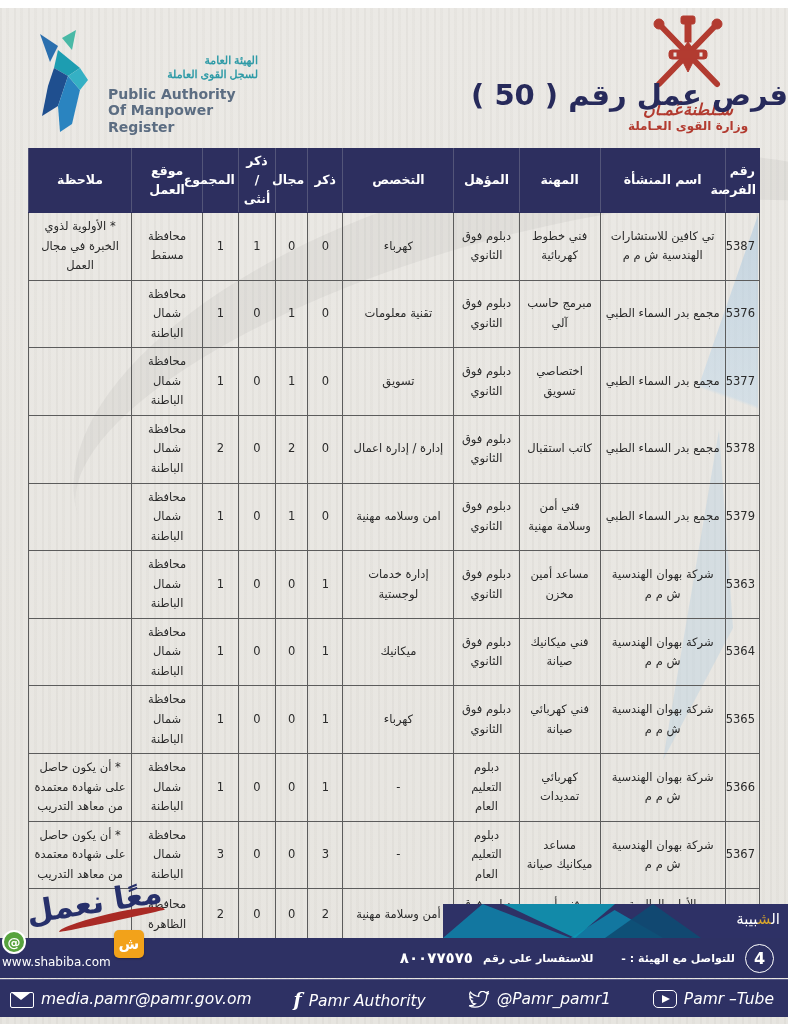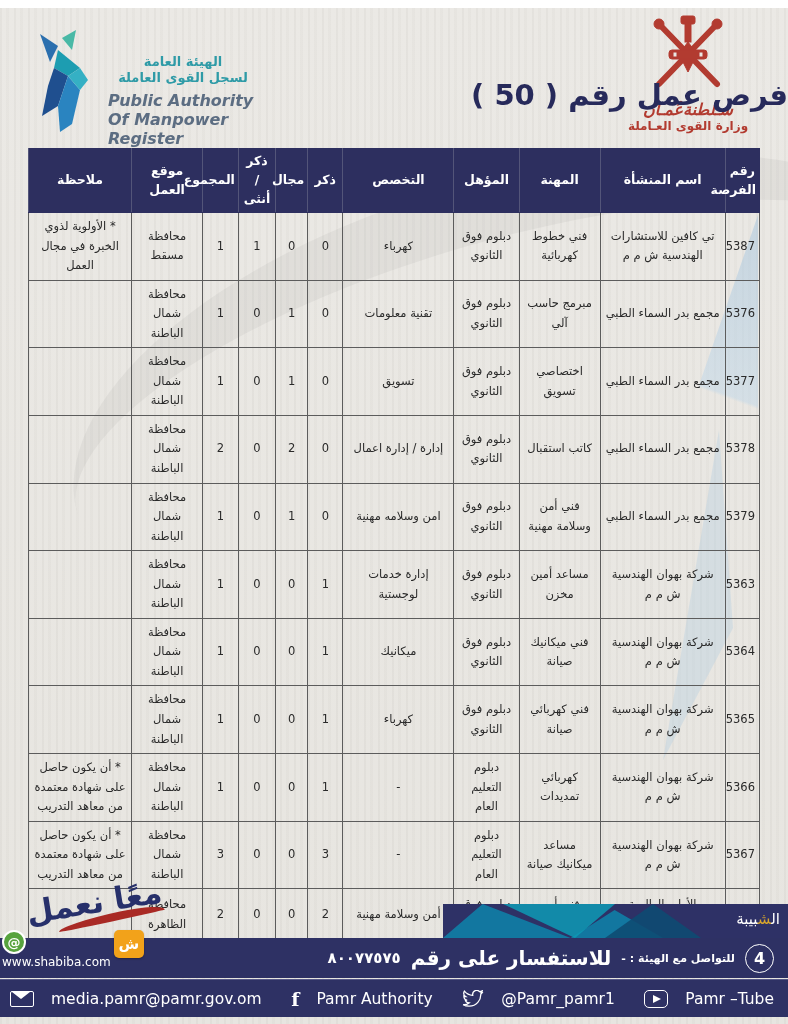"الهيئة العامة" .logo-ar { font-family: none -> Liberation Serif, serif; font-size: 13px -> 11px; text-align: center -> right }
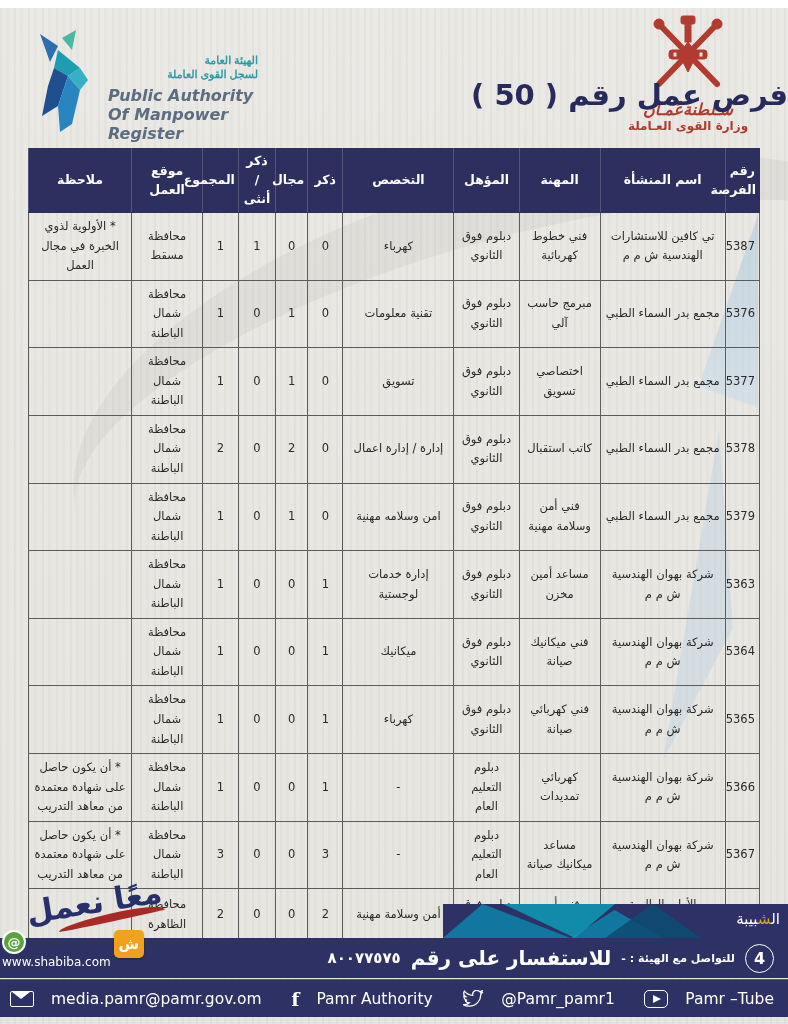"Public Authority" .logo-en { font-size: 16px -> 14px; font-style: italic -> none }
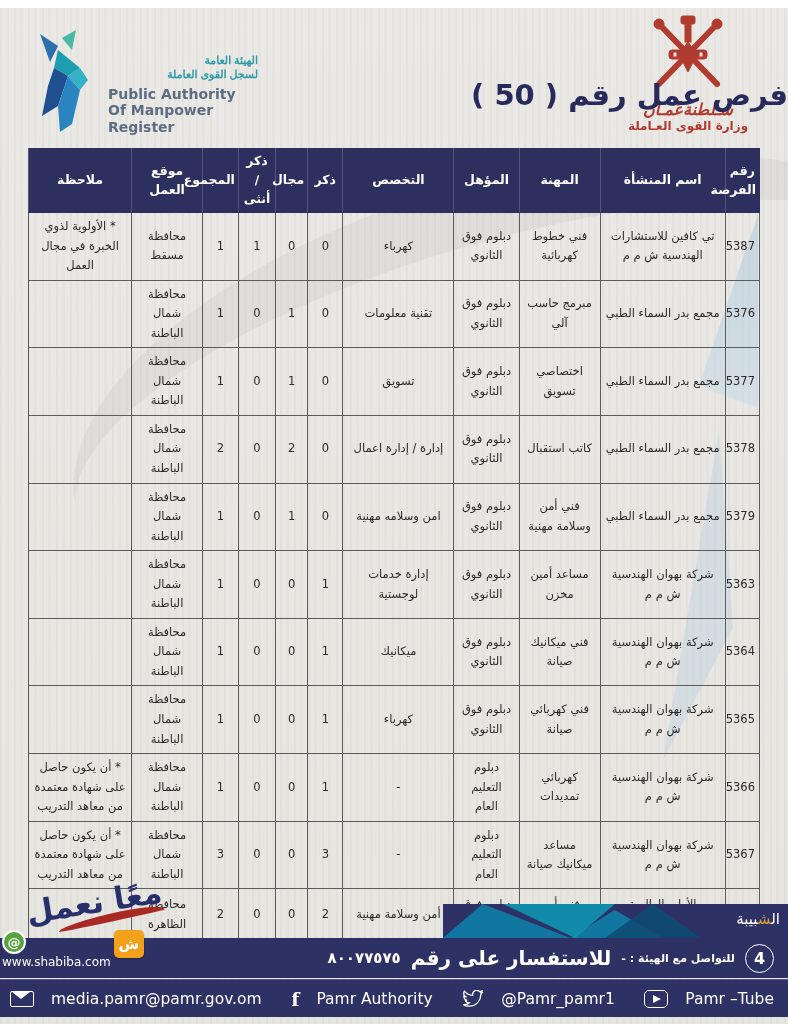"للاستفسار على رقم" .inq { font-size: 20px -> 11px; margin-right: 10px -> 28px }
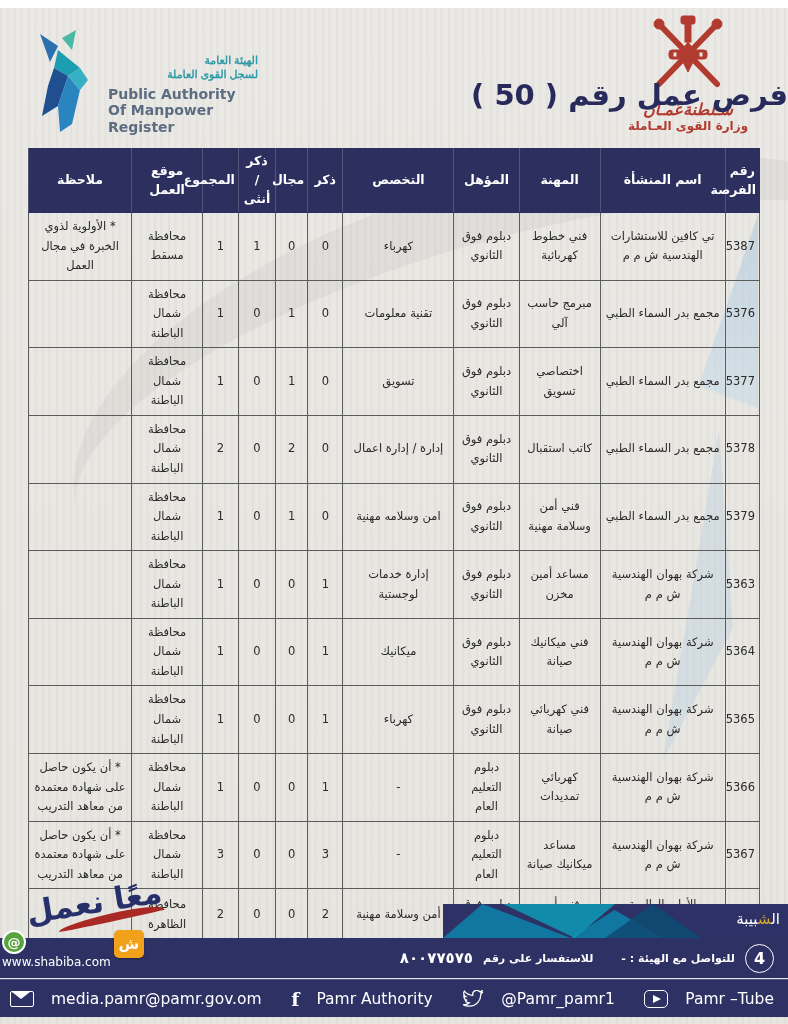"media.pamr@pamr.gov.om" .soc { align-items: center -> flex-end; font-style: none -> italic; gap: 17px -> 7px }
